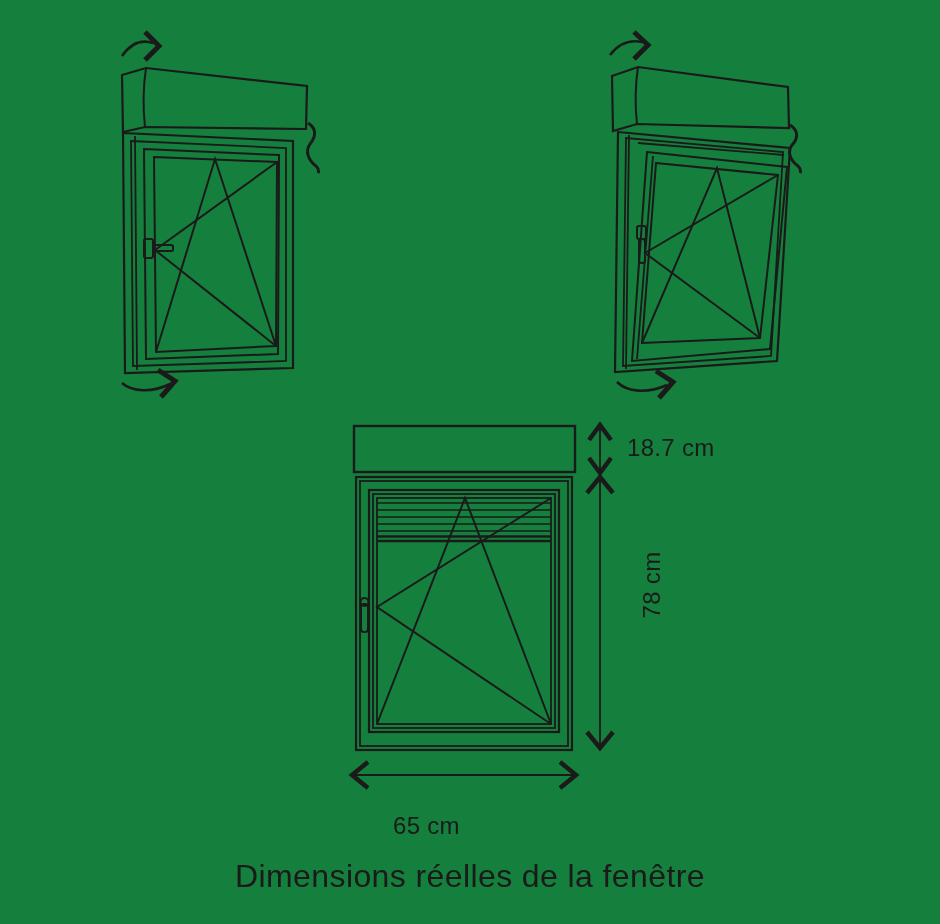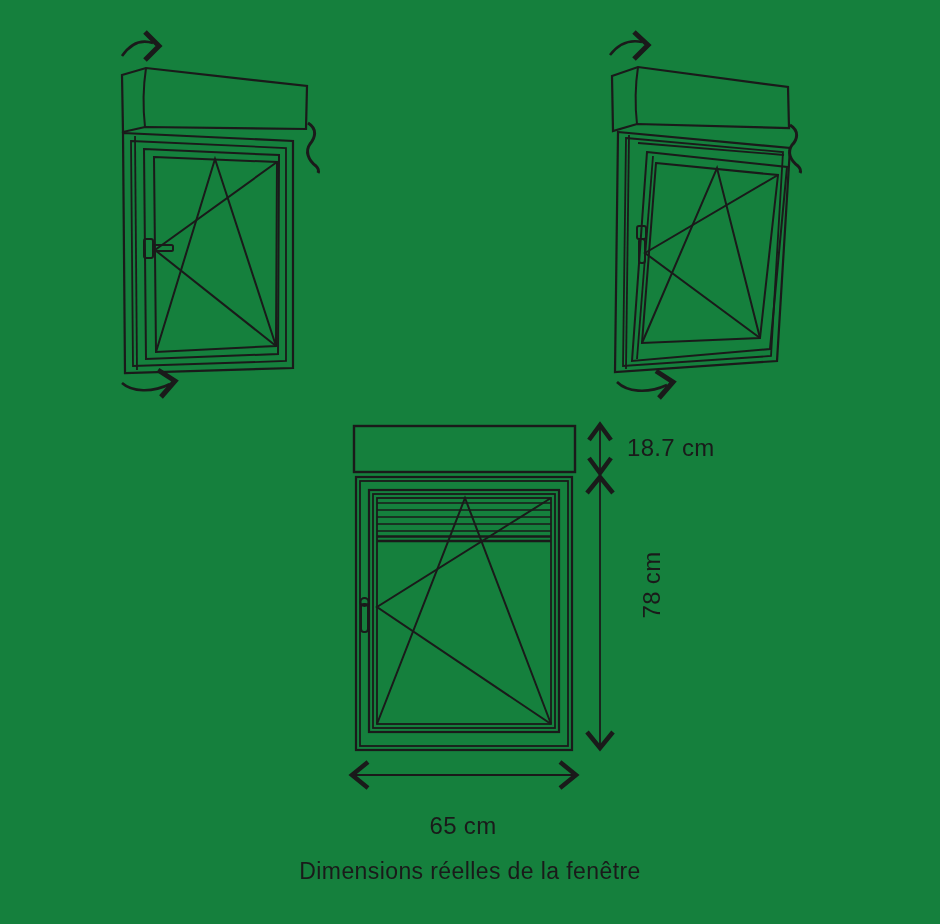"65 cm" #window-width-label { text-align: center -> none }
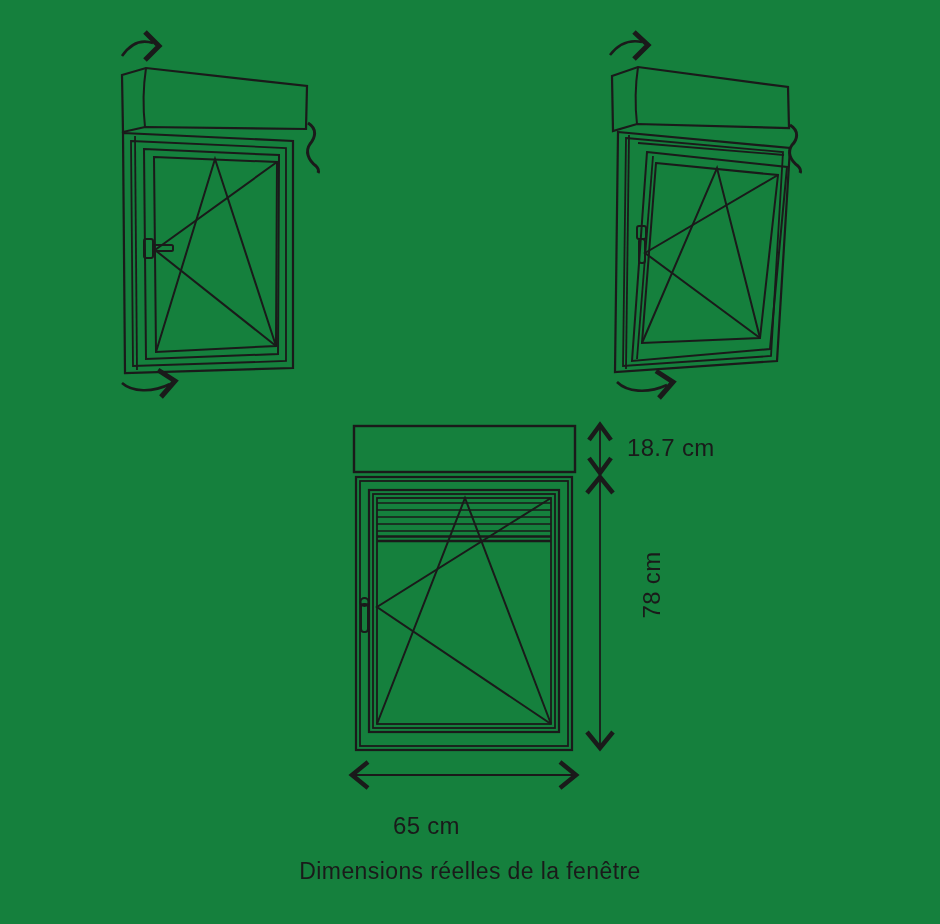"Dimensions réelles de la fenêtre" #caption { font-size: 23px -> 32px }
